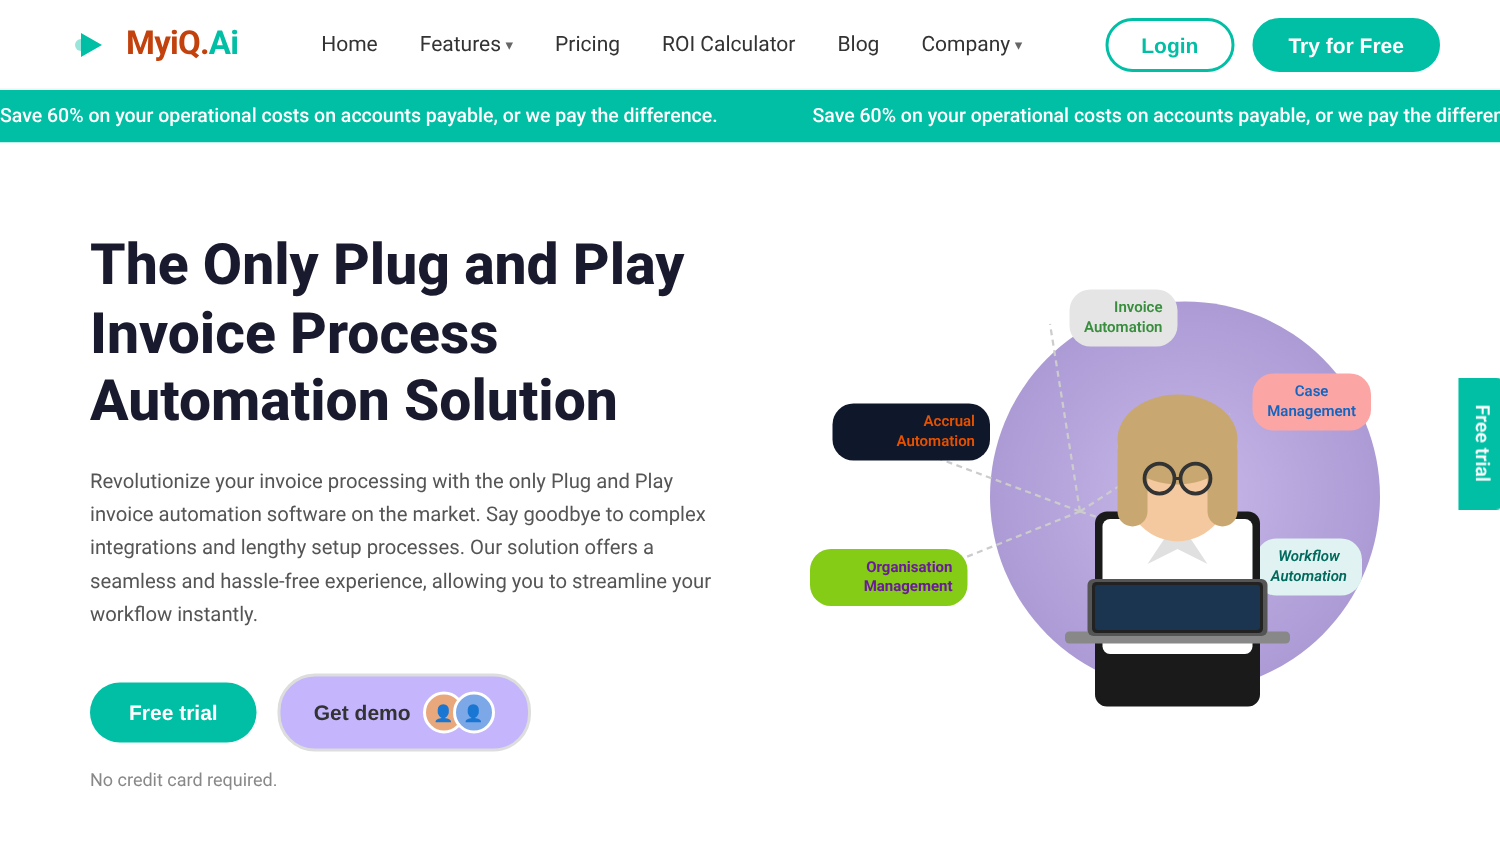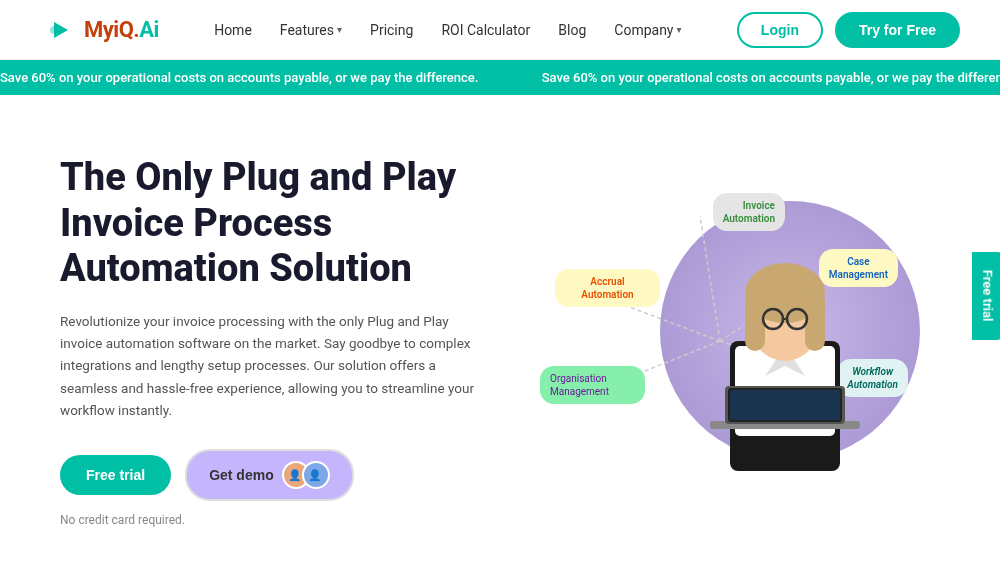"Case" div.bubble { background: #fef9c3 -> #fca5a5; right: 42px -> 26px }
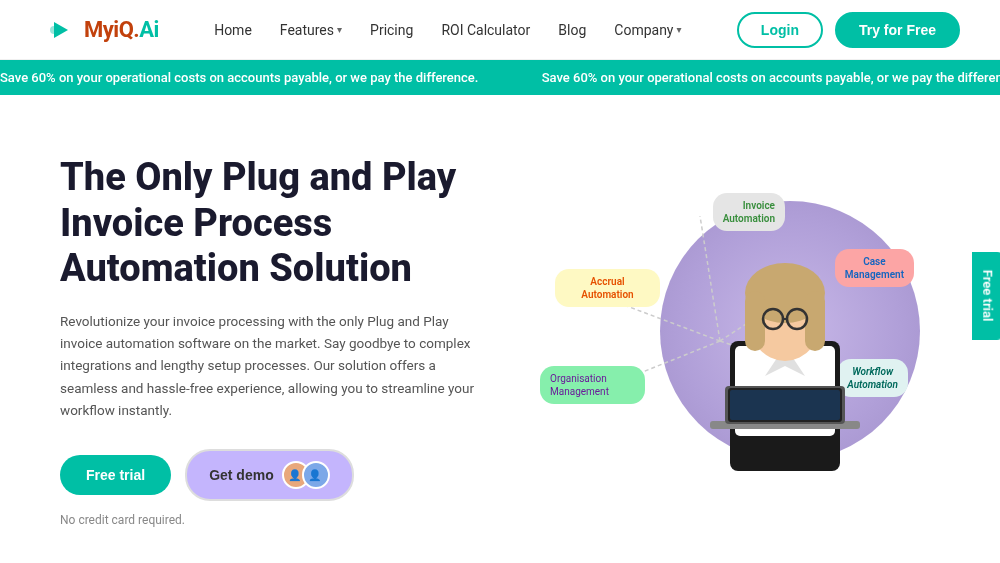"Accrual" div.bubble { background: #fef9c3 -> #0f172a; text-align: center -> right }
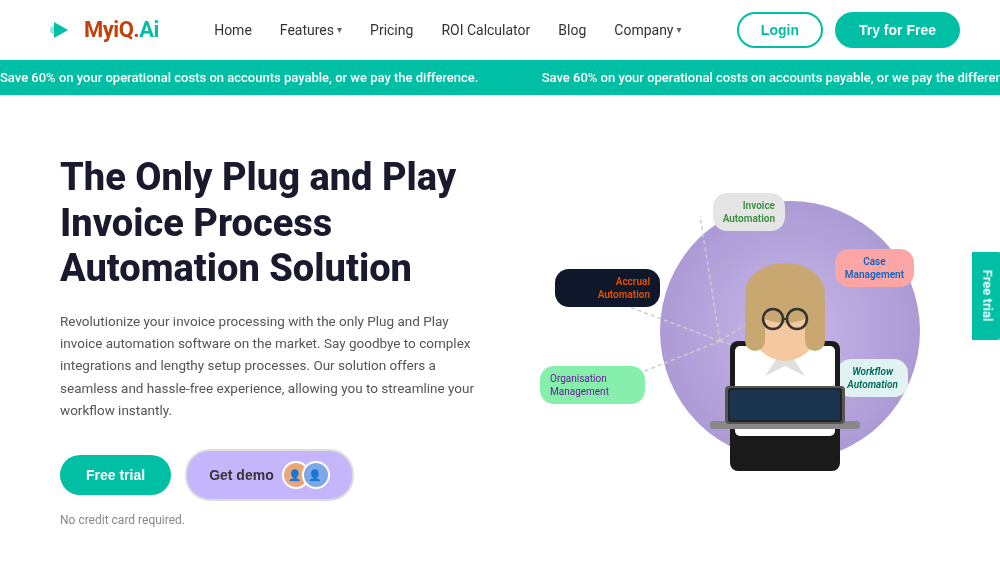"Organisation" div.bubble { background: #86efac -> #84cc16; font-weight: 400 -> 700; text-align: left -> right }
